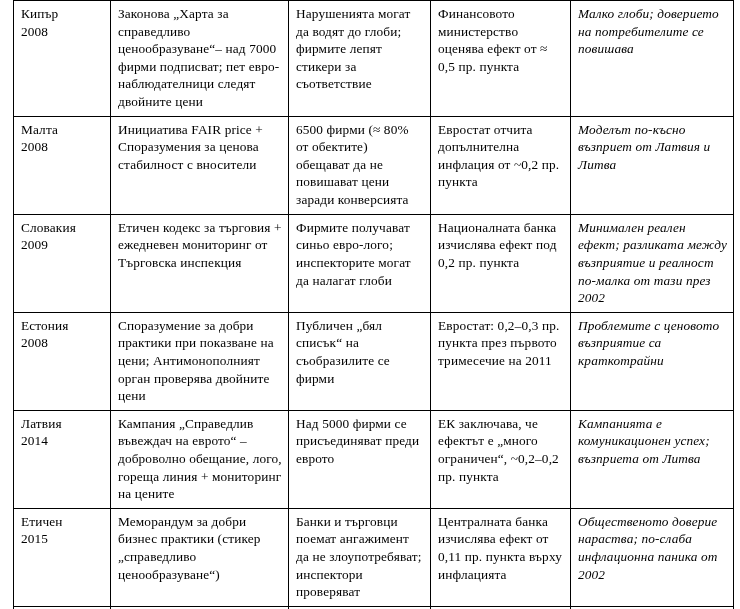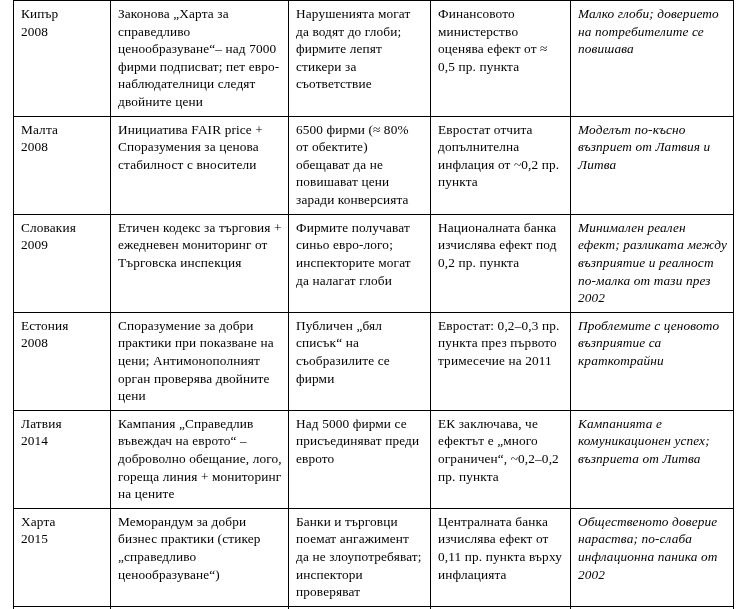"Харта" span.country-name { text: Харта -> Етичен }
